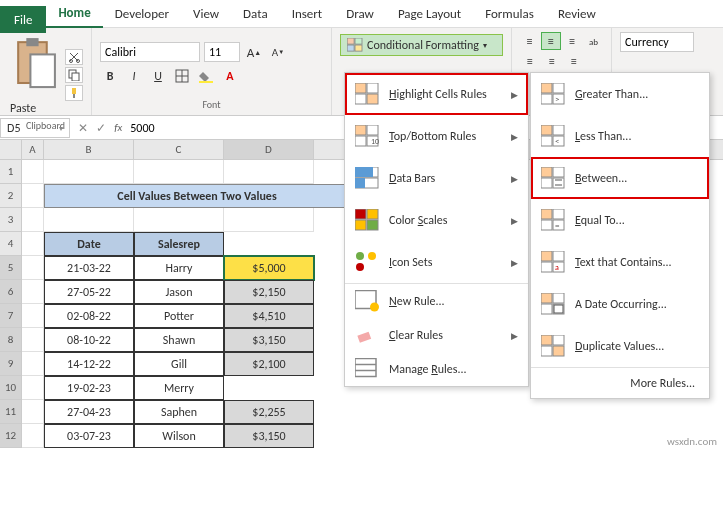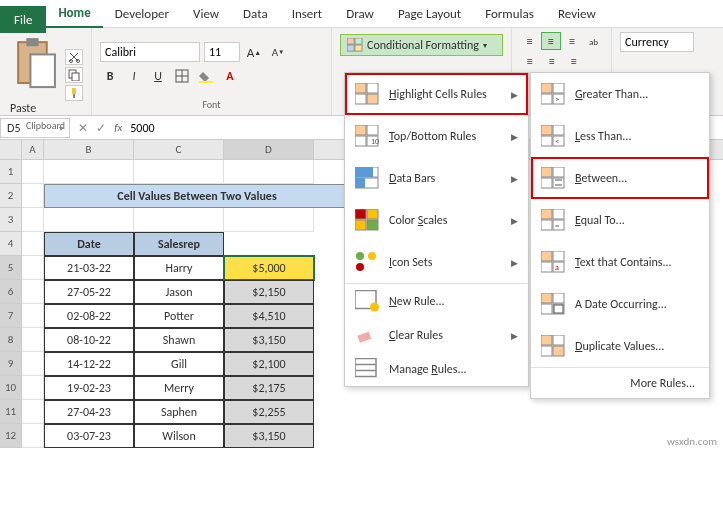"$2,175" div.cell { html: <div>$2,175</div> -> none }
